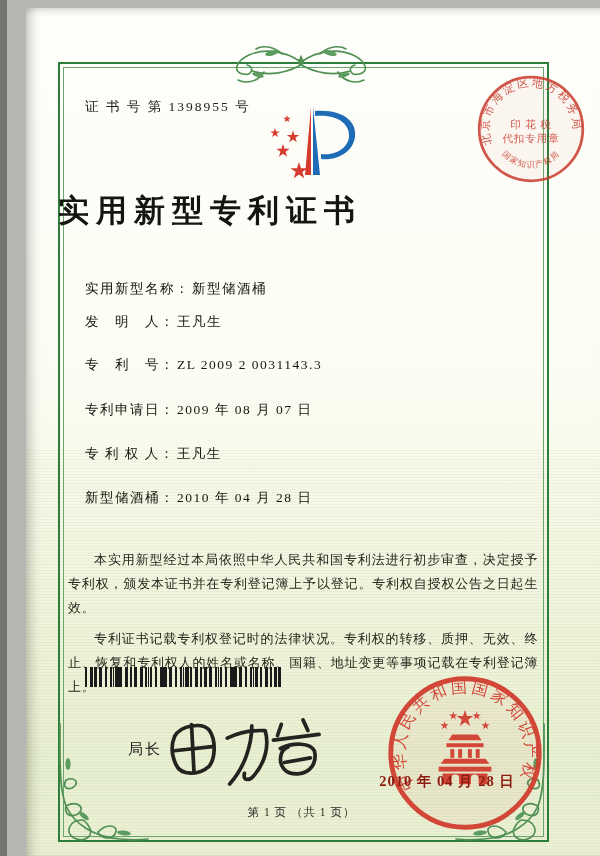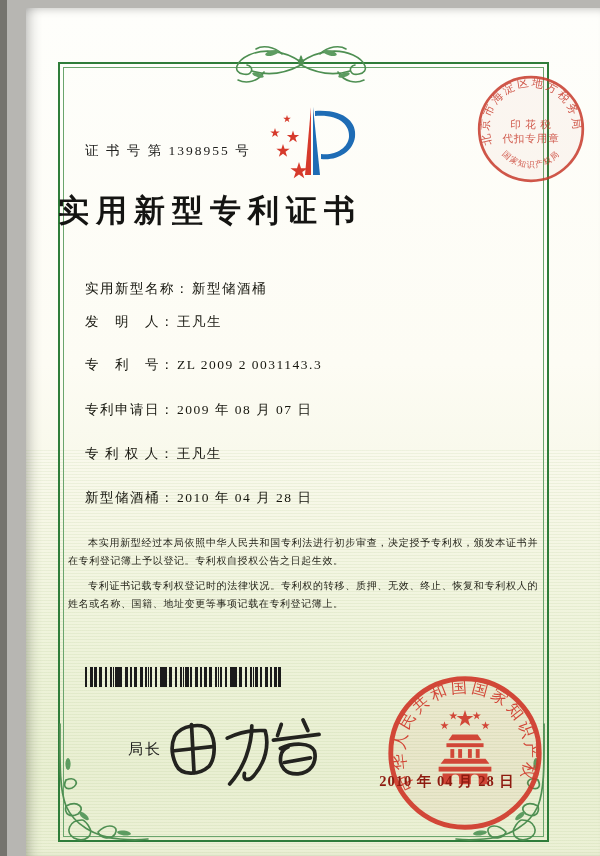"证 书 号 第 1398955" .cert-no { margin-top: 44px -> none }
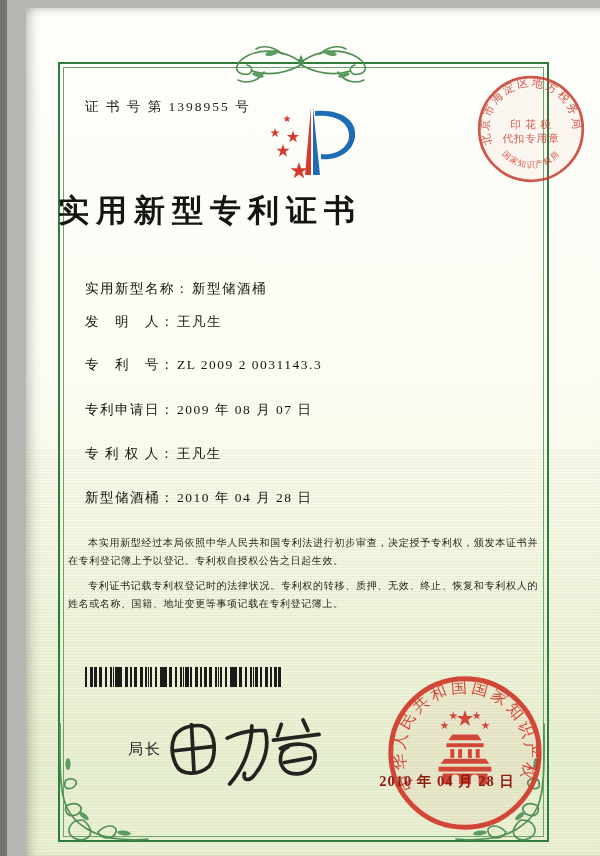"本实用新型经过本局依照中华人民共和国专利法进行初步审查，决定授予专利权，颁发本证" .paras { font-size: 10px -> 13px; line-height: 18px -> 24px; top: 526px -> 540px }
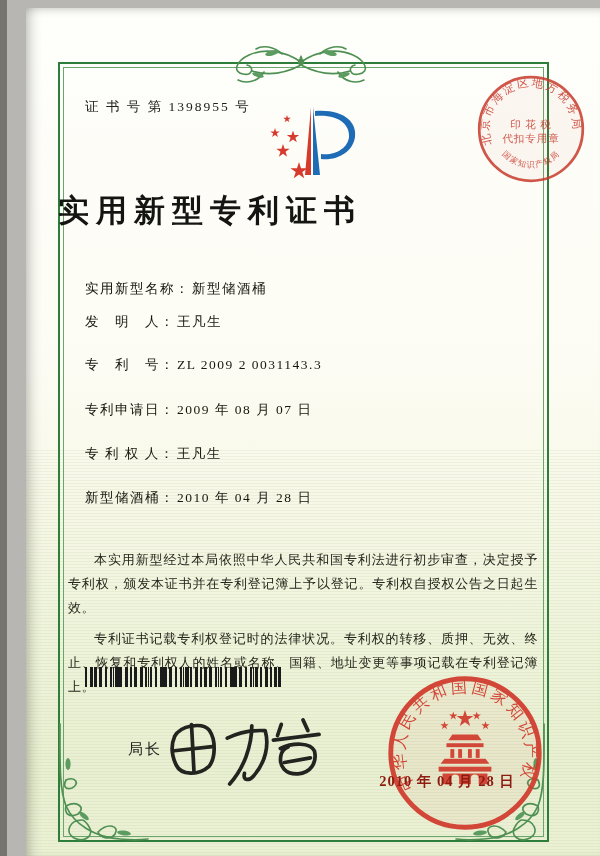"第 1 页 （共 1" div.abs { html: none -> <div>第 1 页 （共 1 页）</div> }
